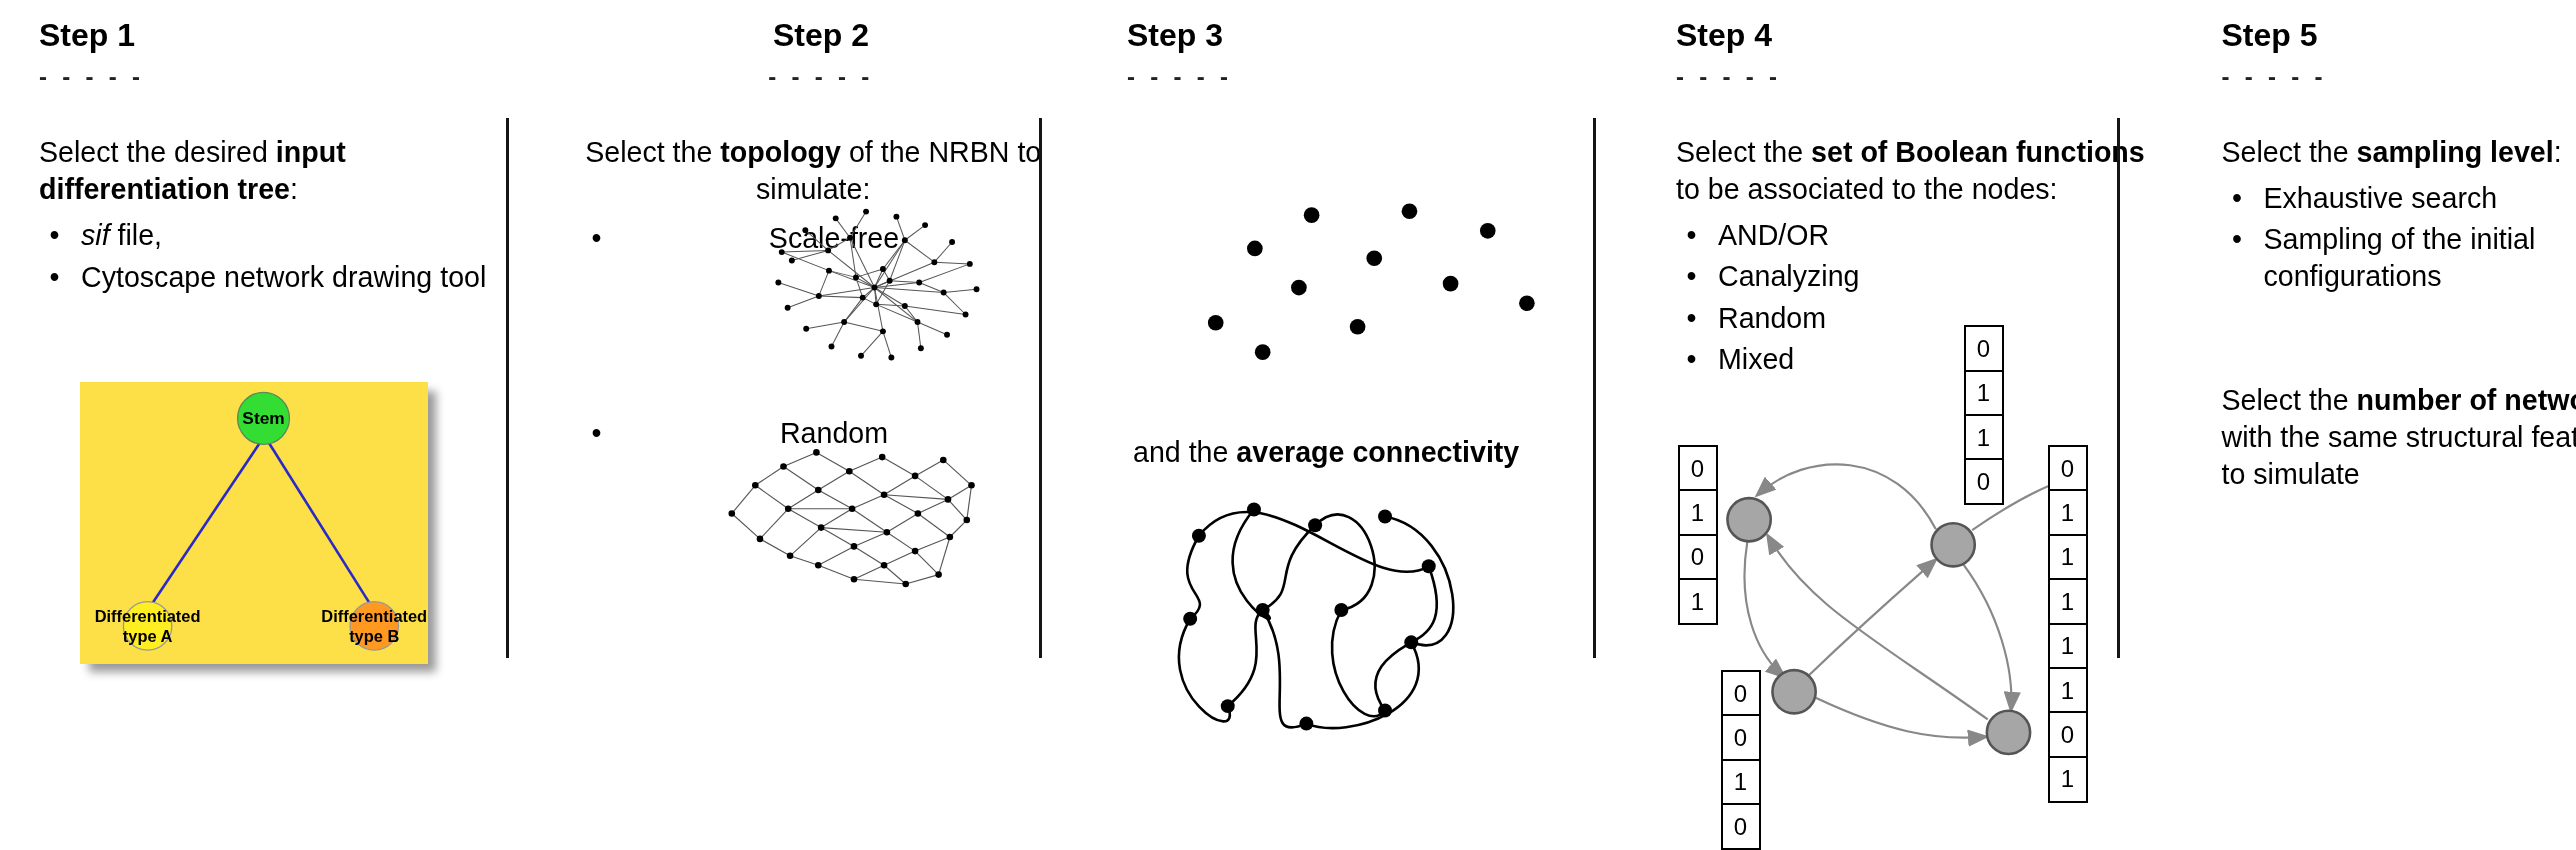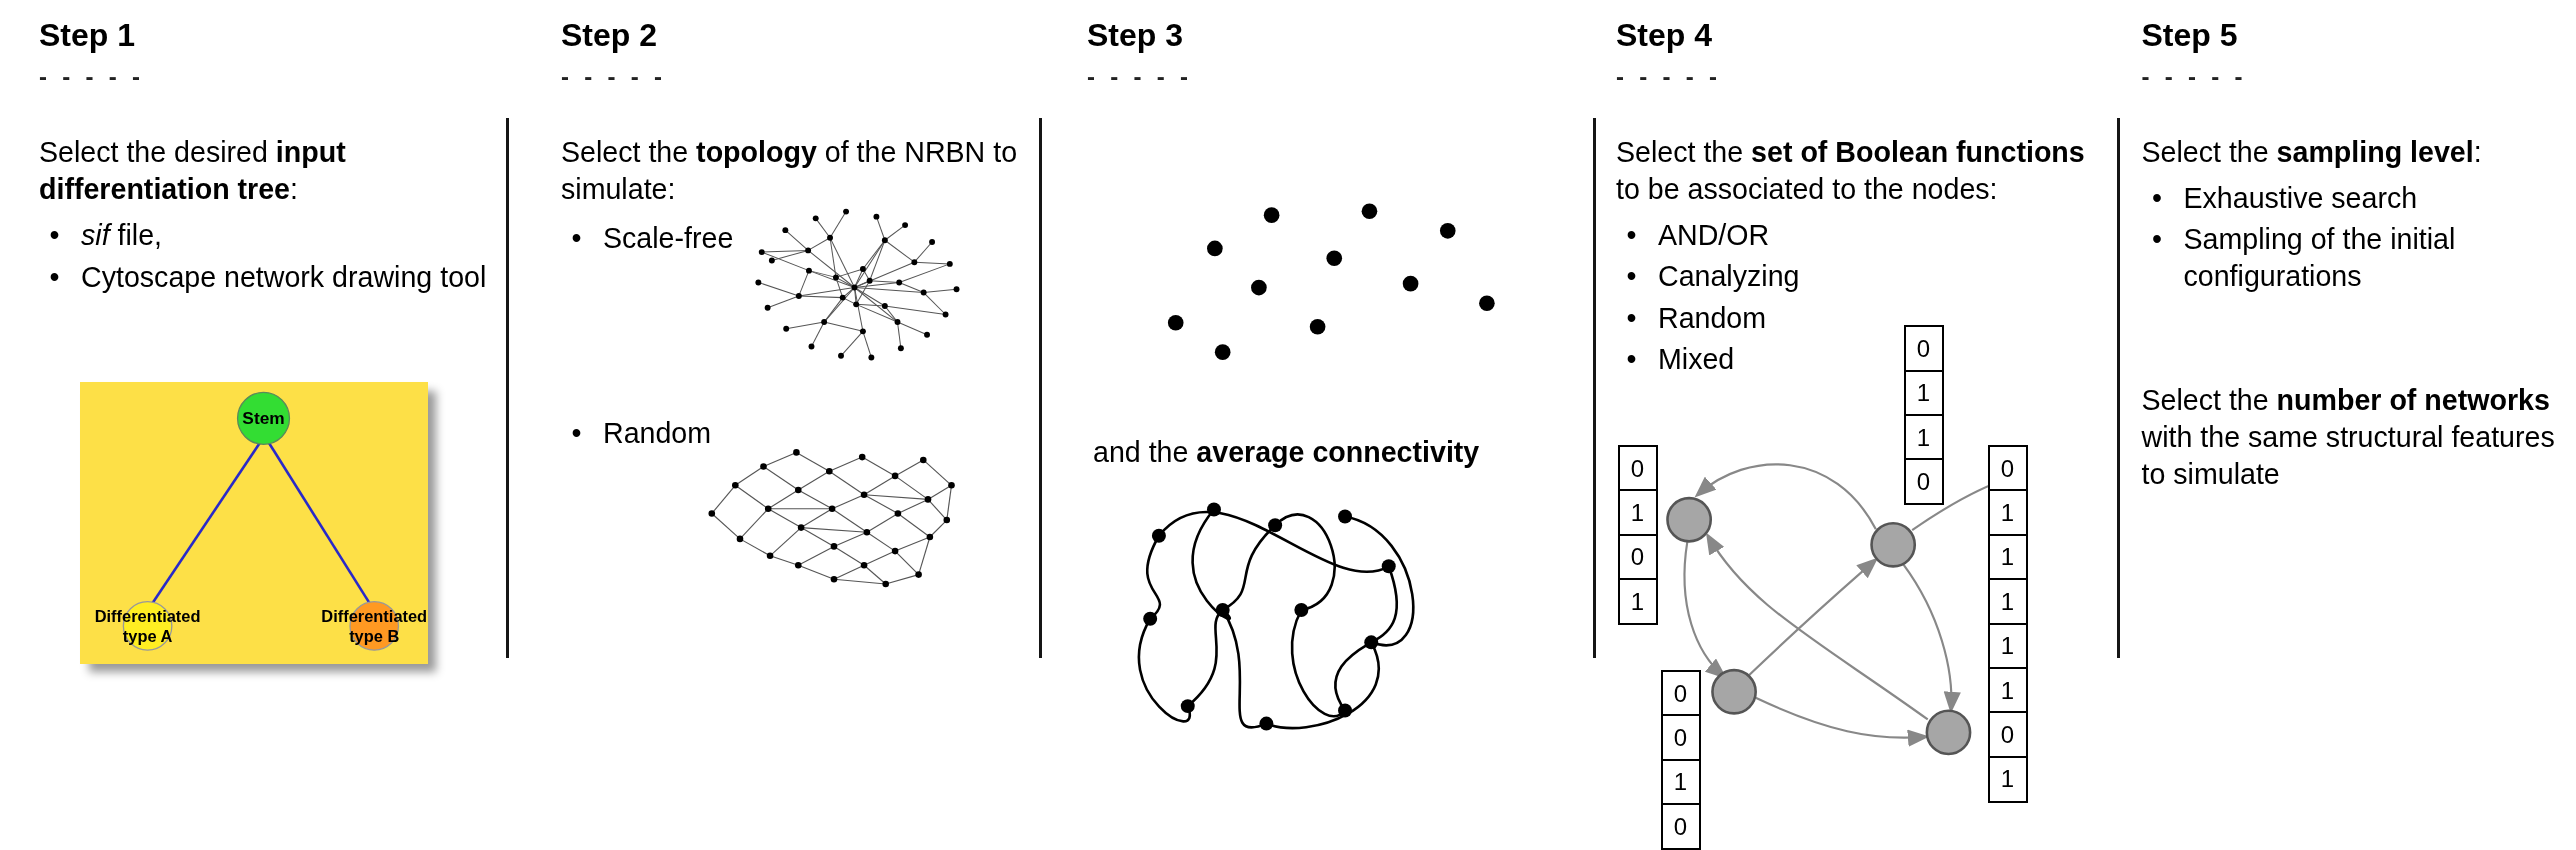"Step 1" .figure { gap: none -> 20px }
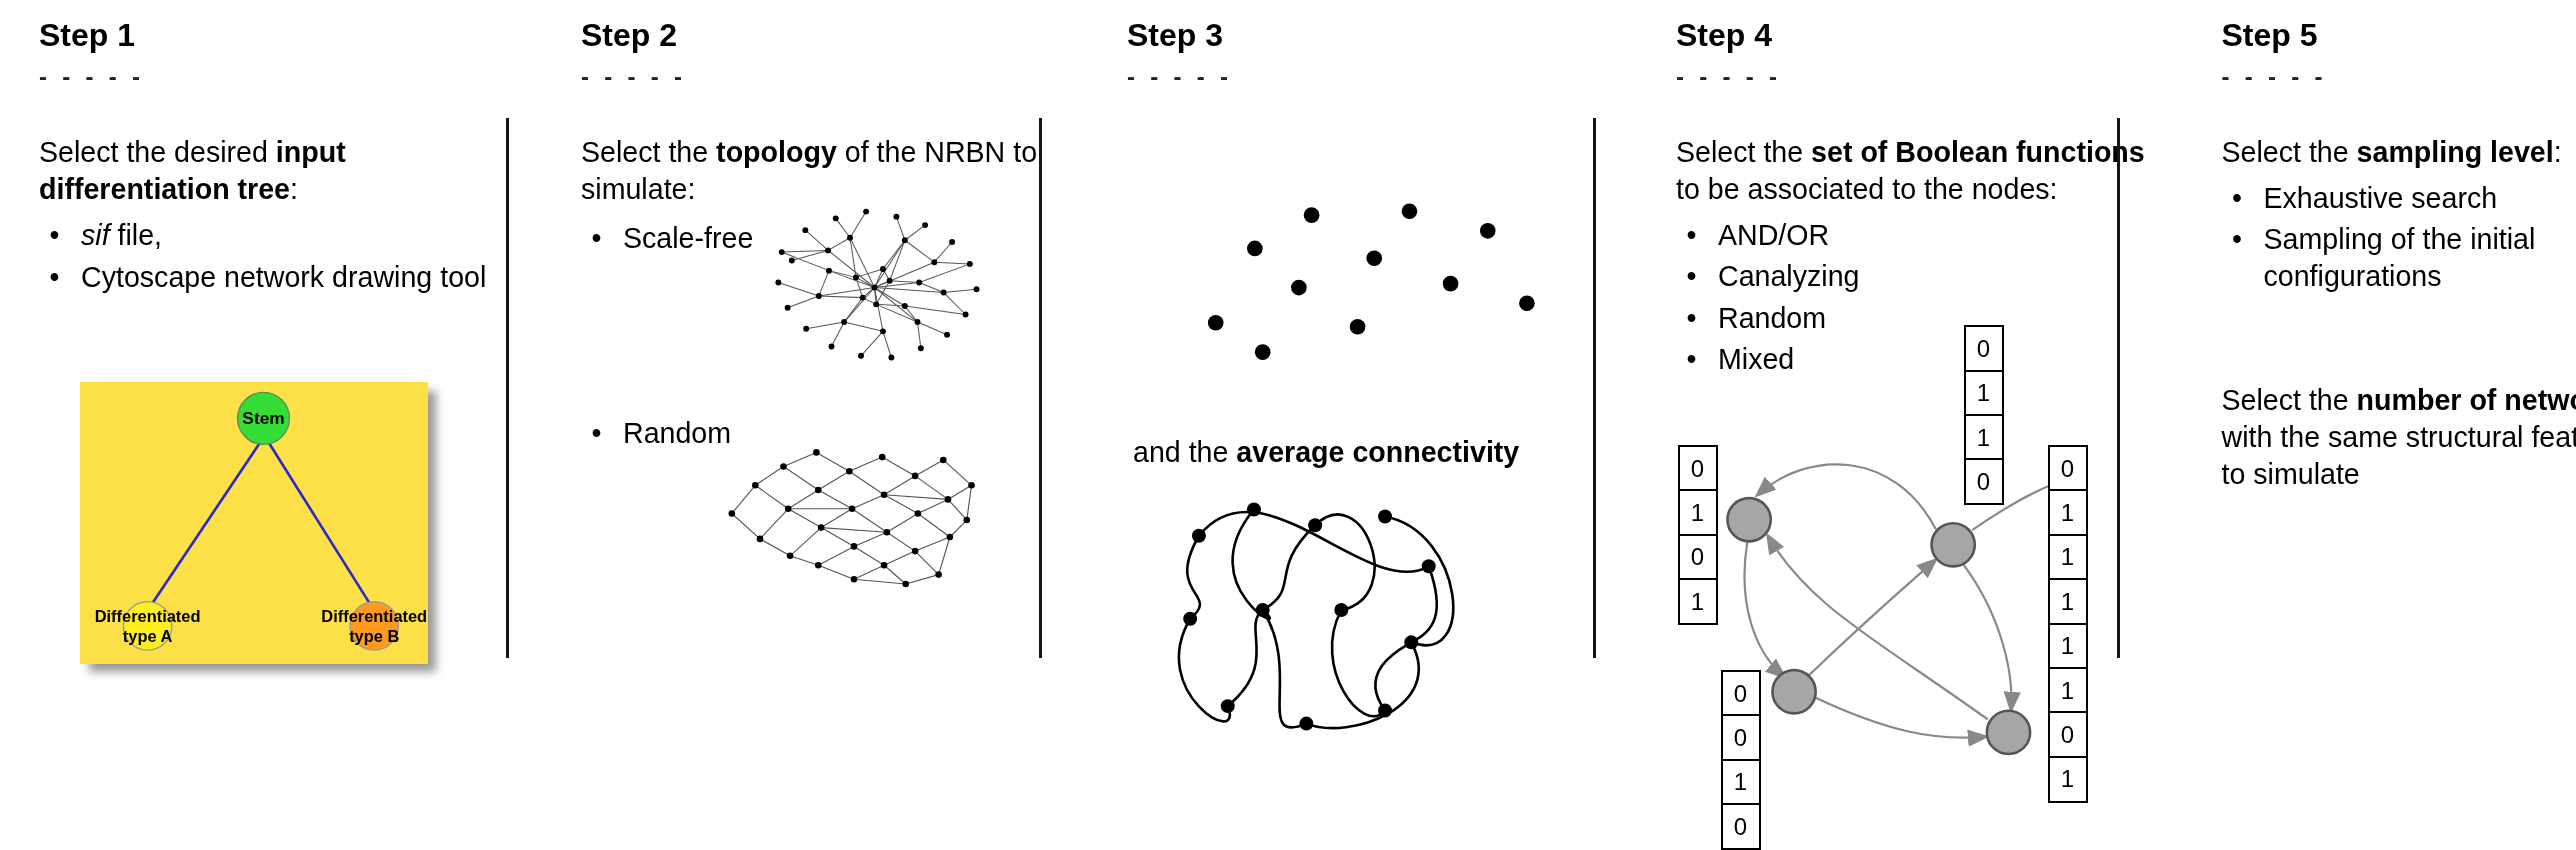"Step 2" .c2 { text-align: none -> center }
